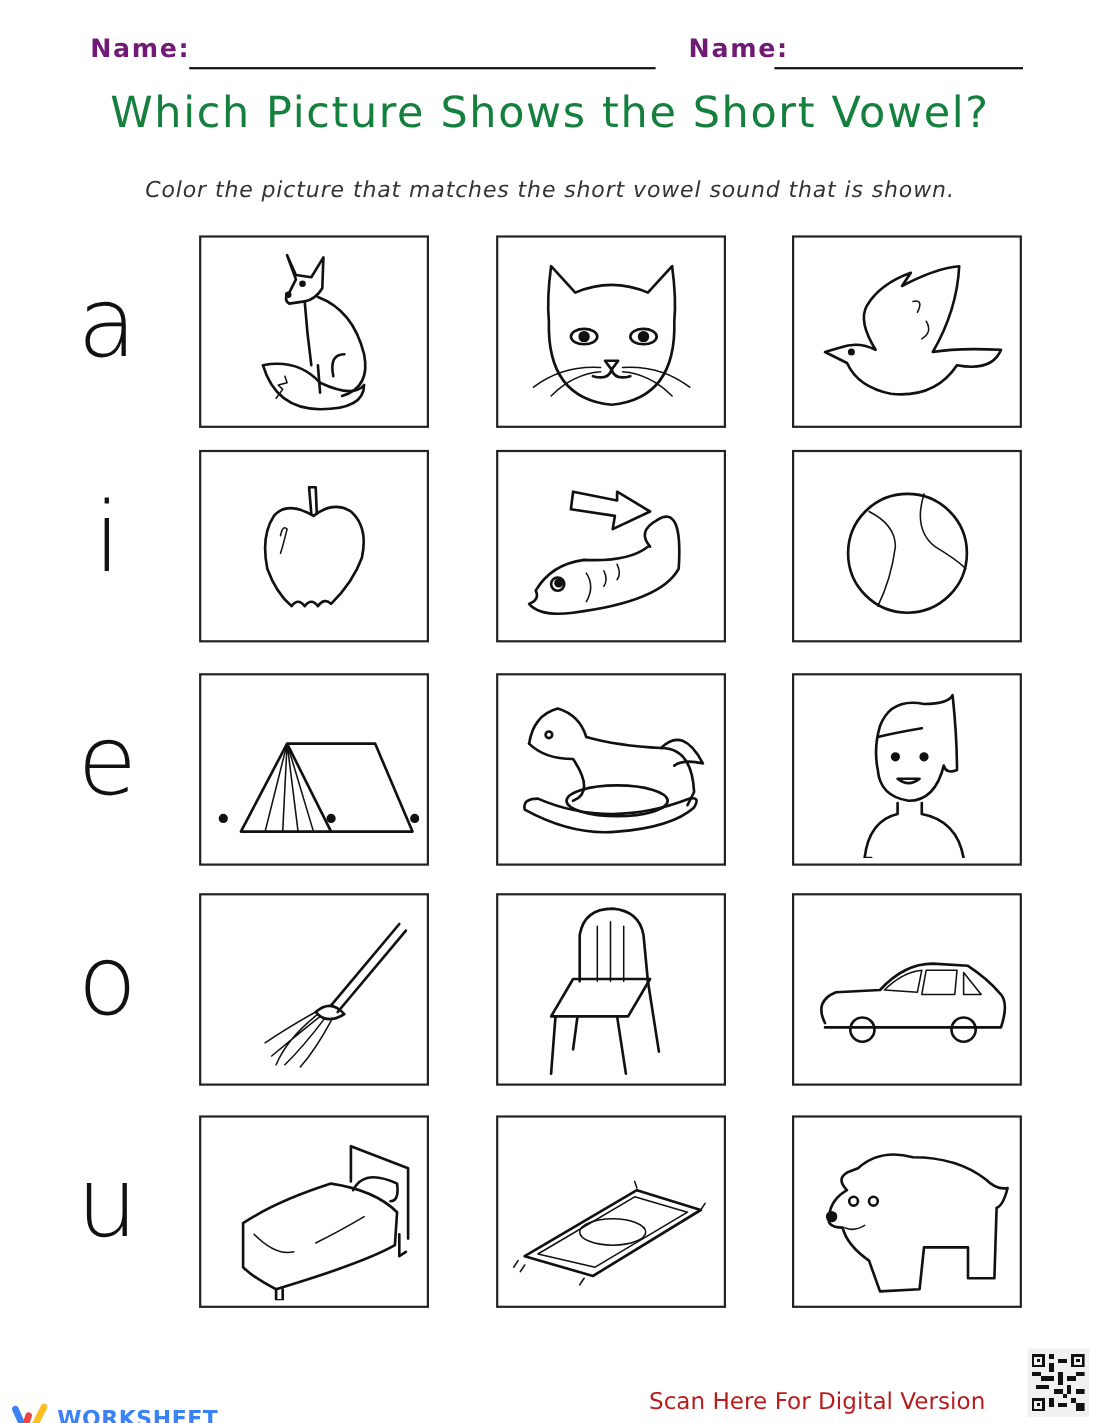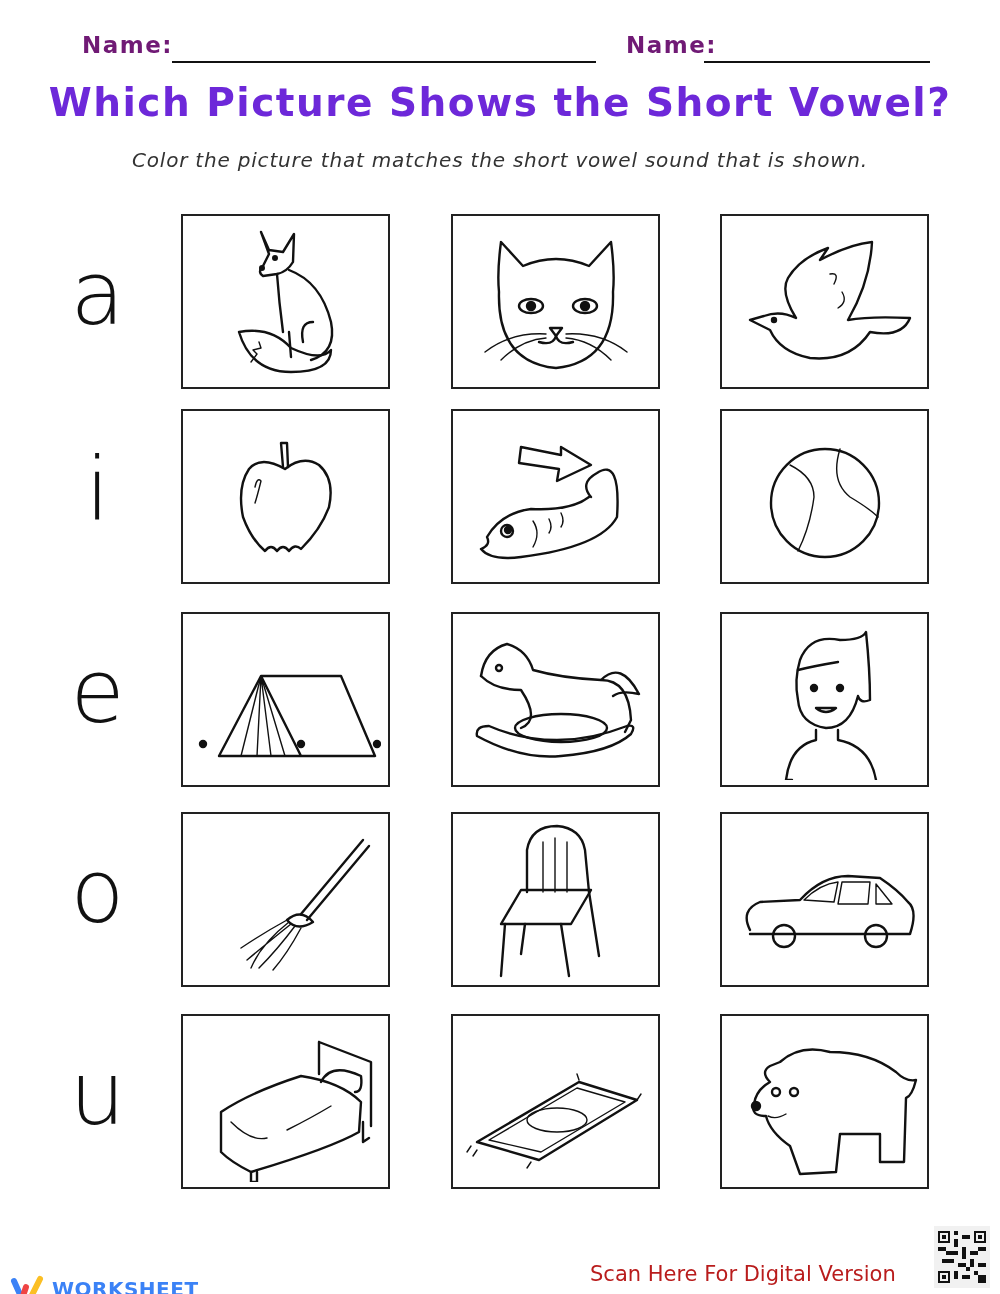"Which Picture Shows the Short" .title { color: #6d28d9 -> #15803d; font-weight: bold -> normal }
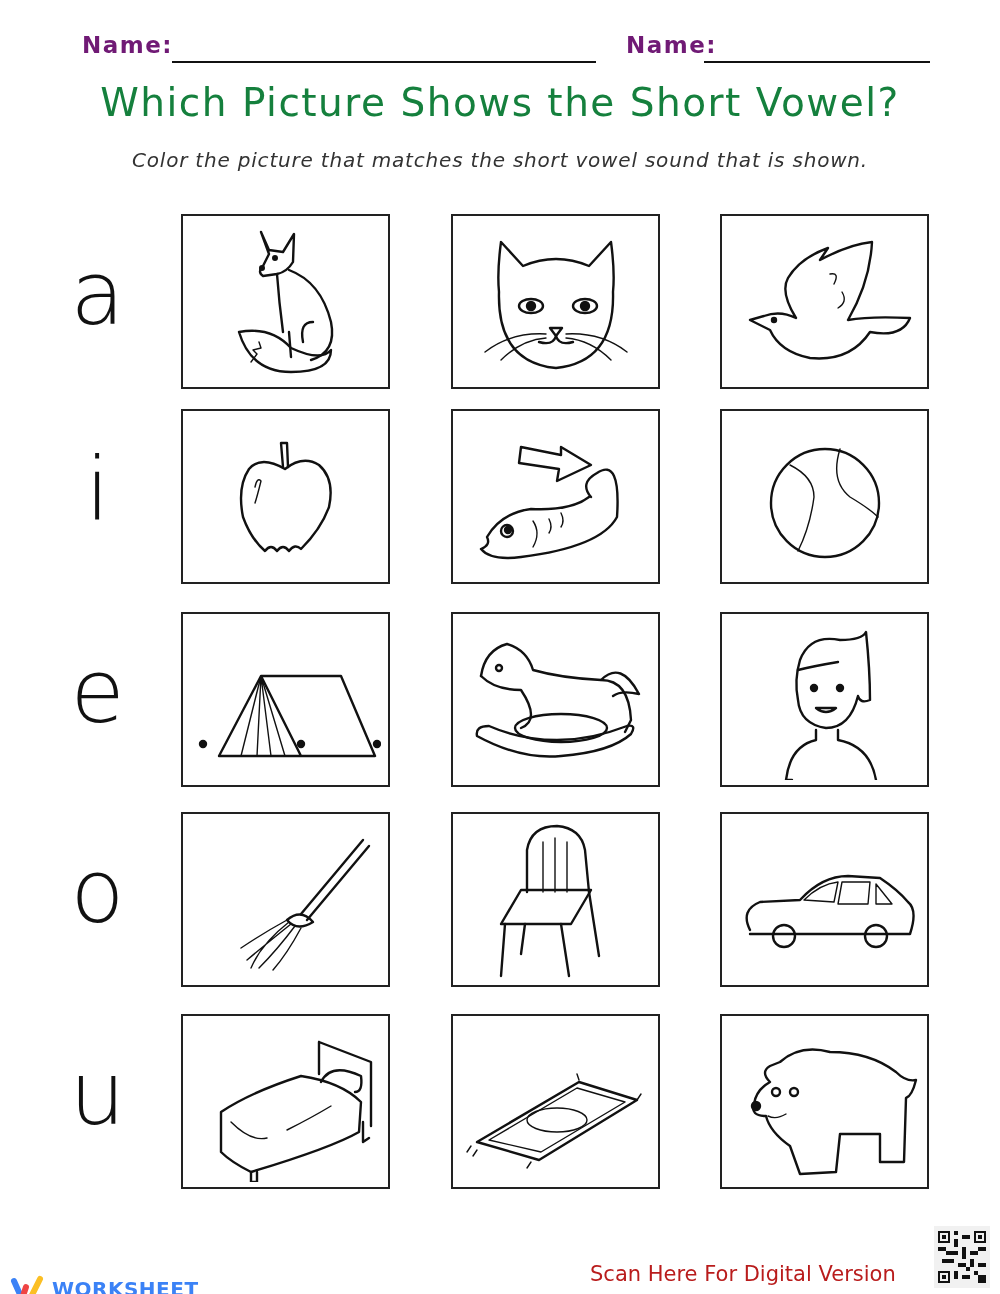"Color the picture that matches" .subtitle { top: 148px -> 160px }
